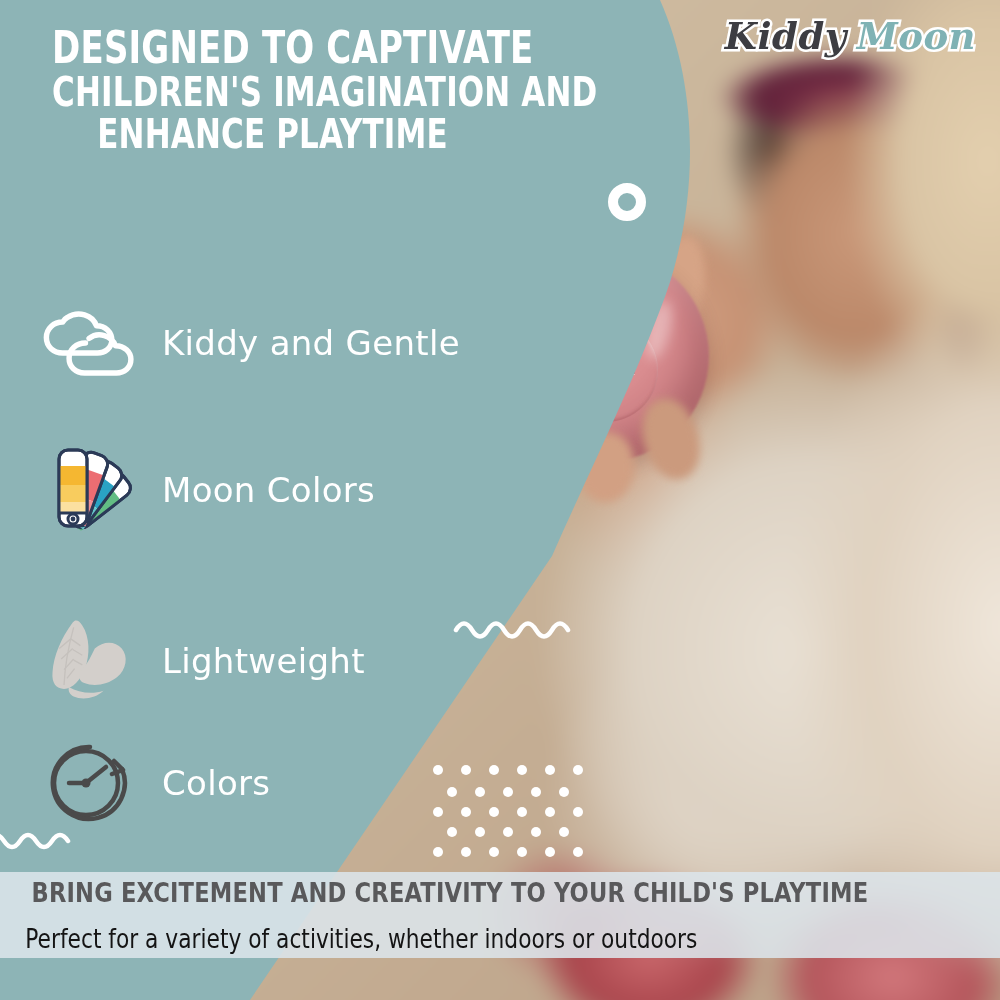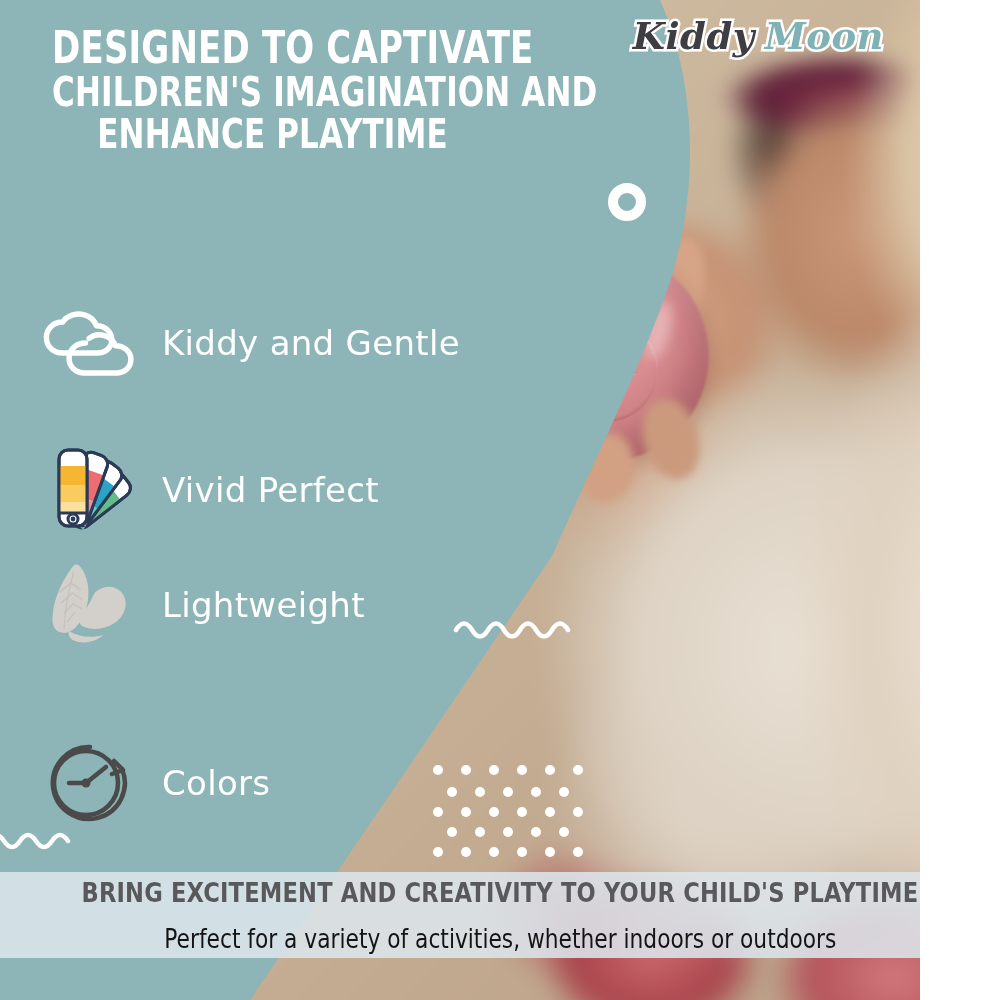"DESIGNED TO CAPTIVATE" #poster { width: 920px -> 1000px }
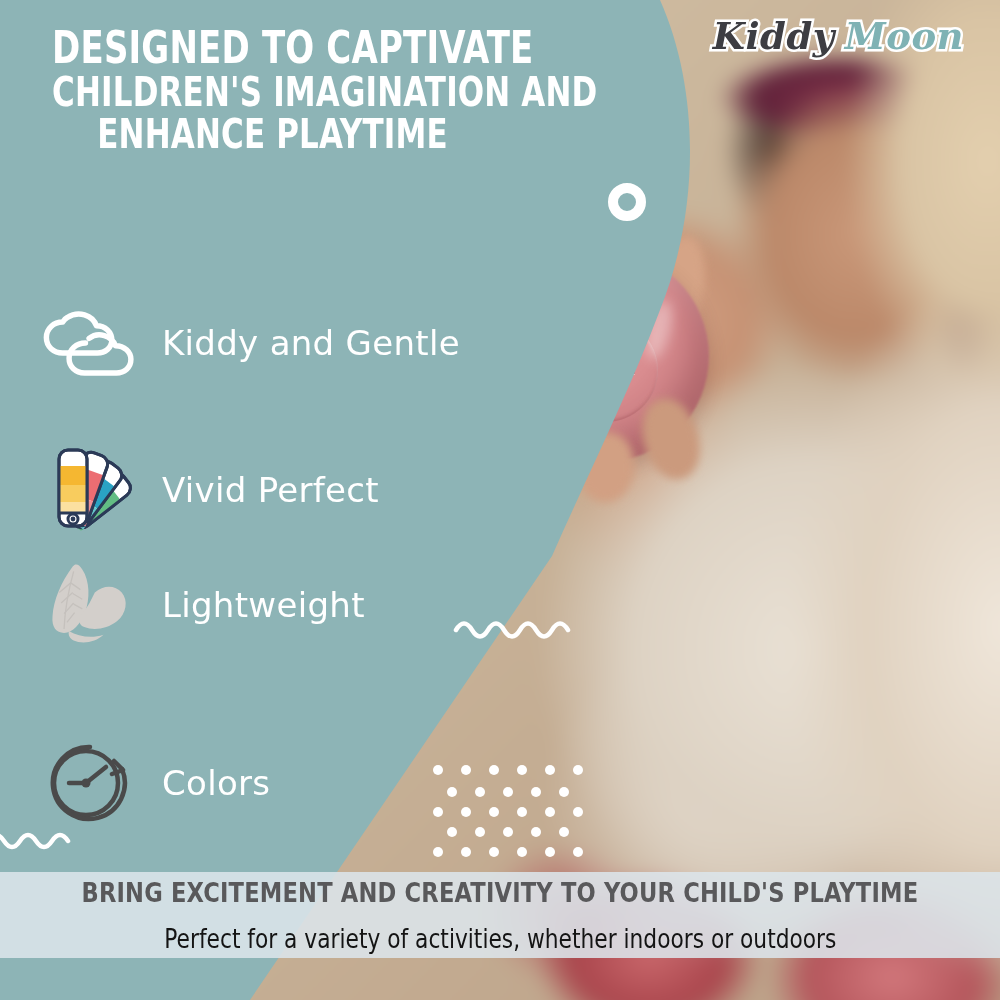"Kiddy Moon" .logo { right: 36px -> 24px }
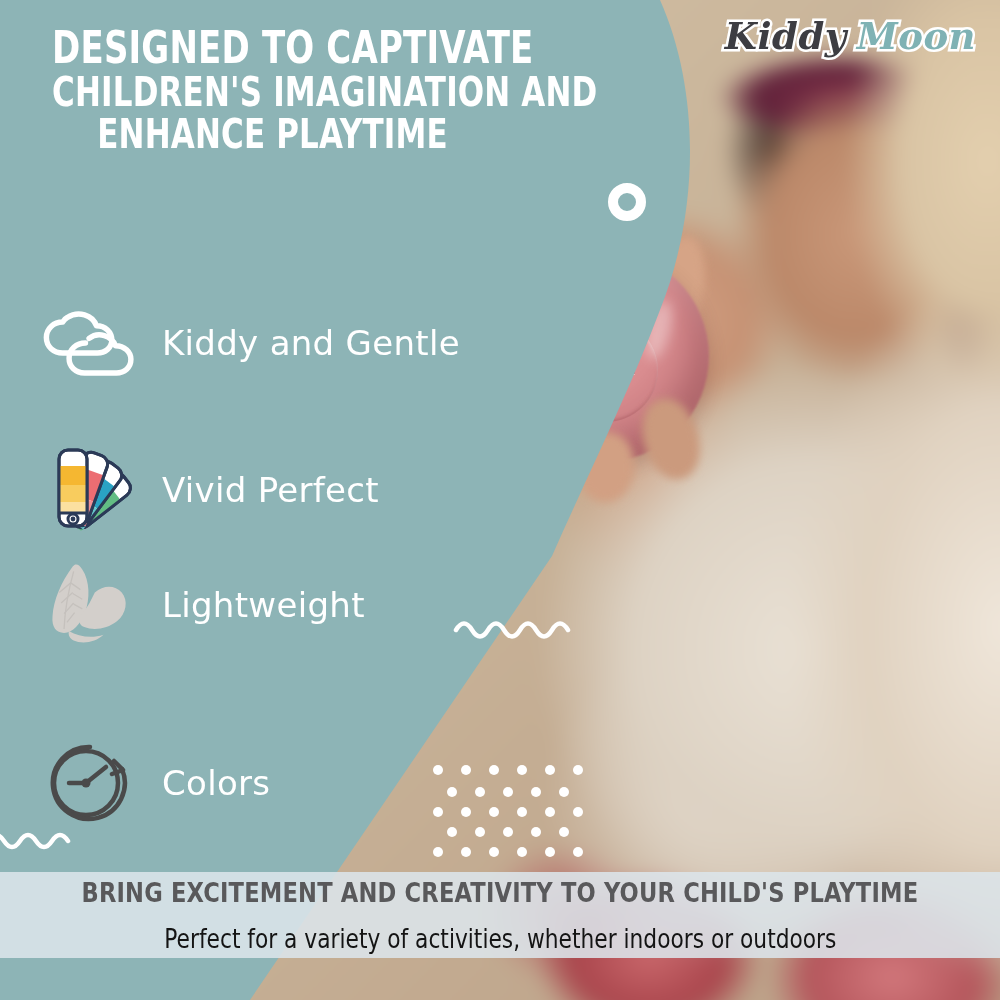"Vivid Perfect" span.feature-label { text: Vivid Perfect -> Moon Colors }
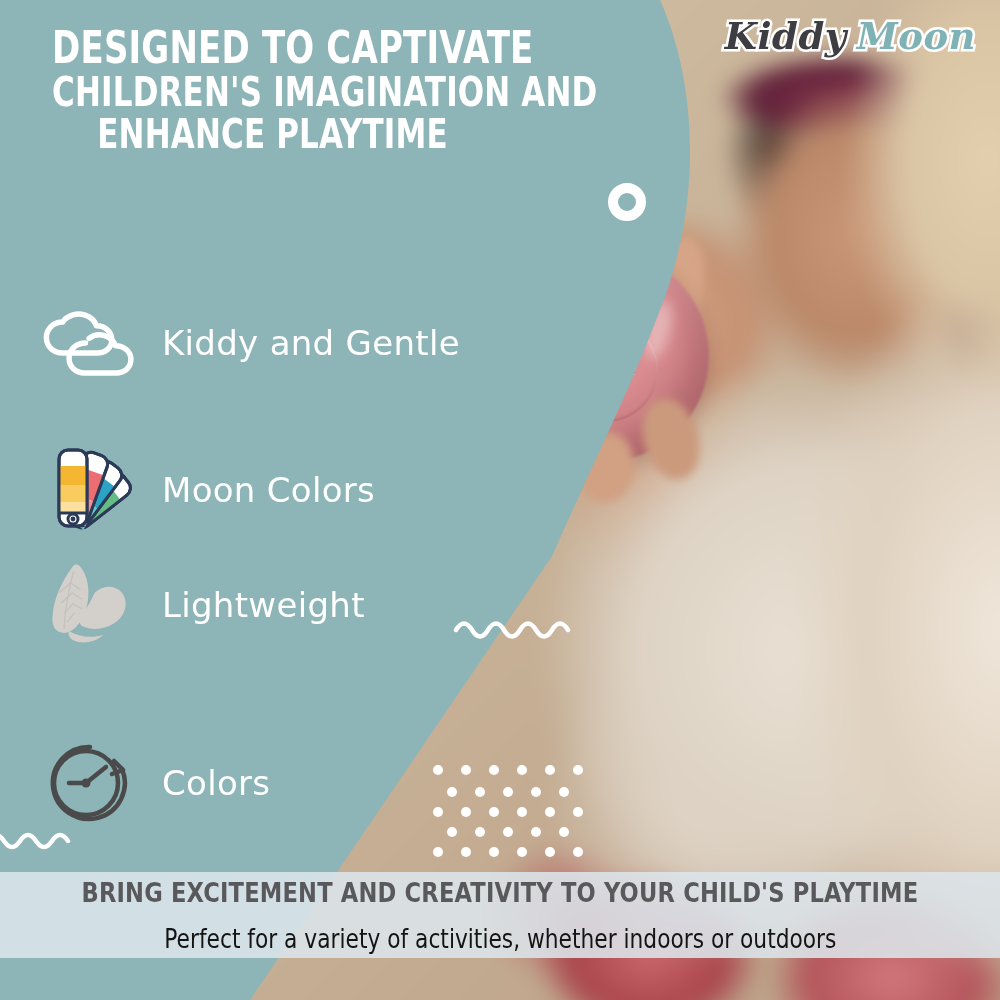"Lightweight" .f2 { top: 562px -> 618px }
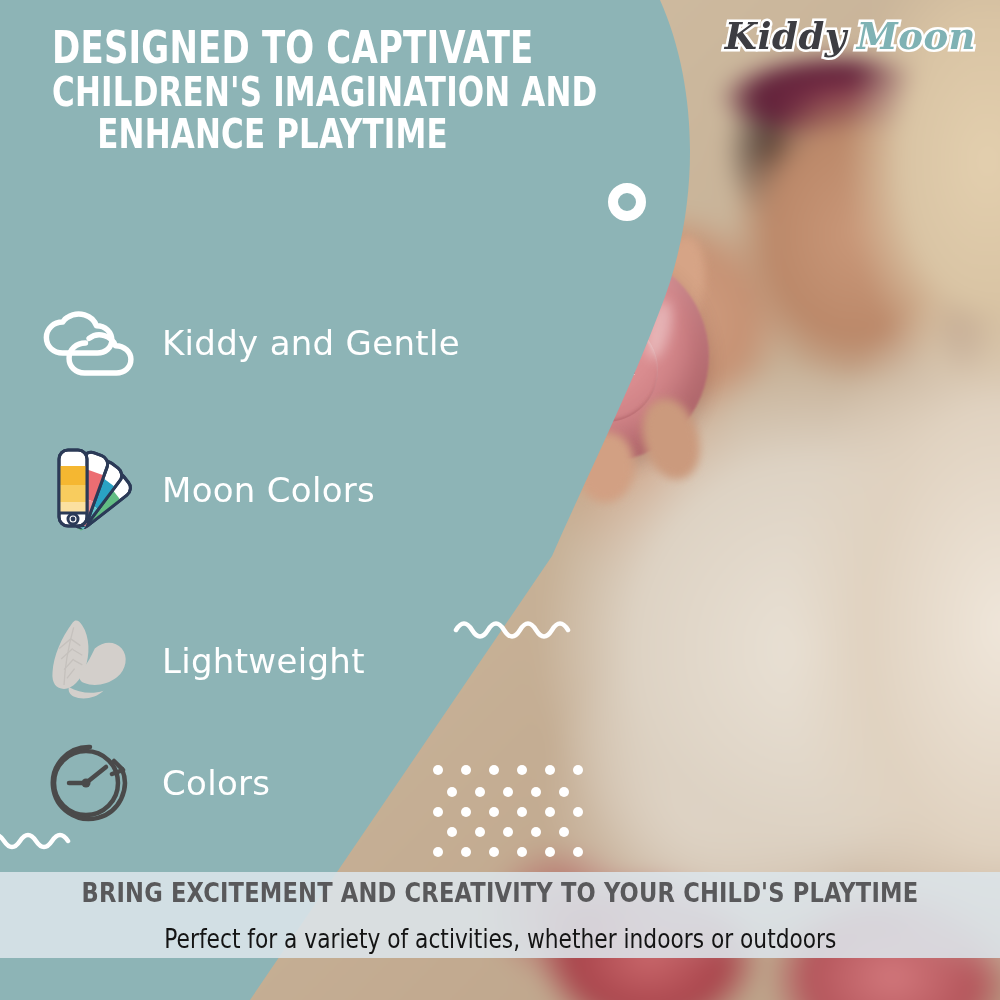"BRING EXCITEMENT AND CREATIVITY TO" .bottom-bar { align-items: center -> flex-start }
